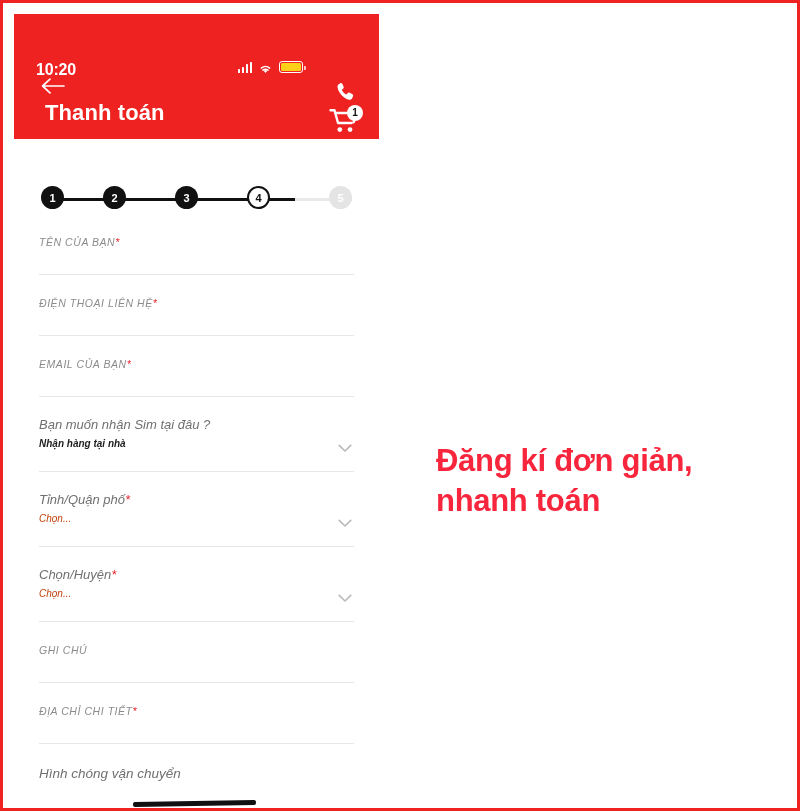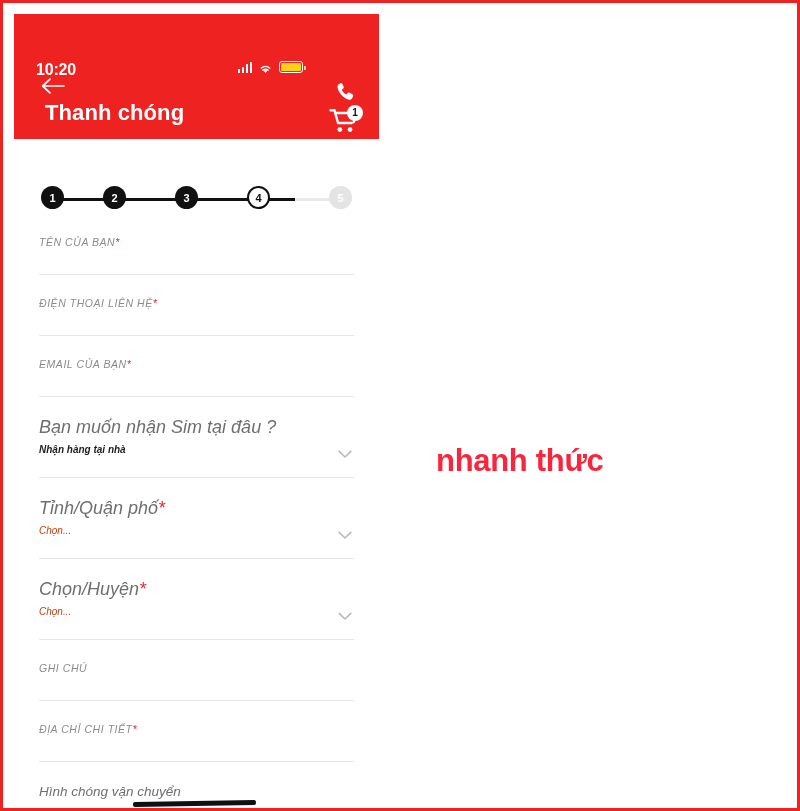"Thanh chóng" div.header-title { text: chóng -> toán }
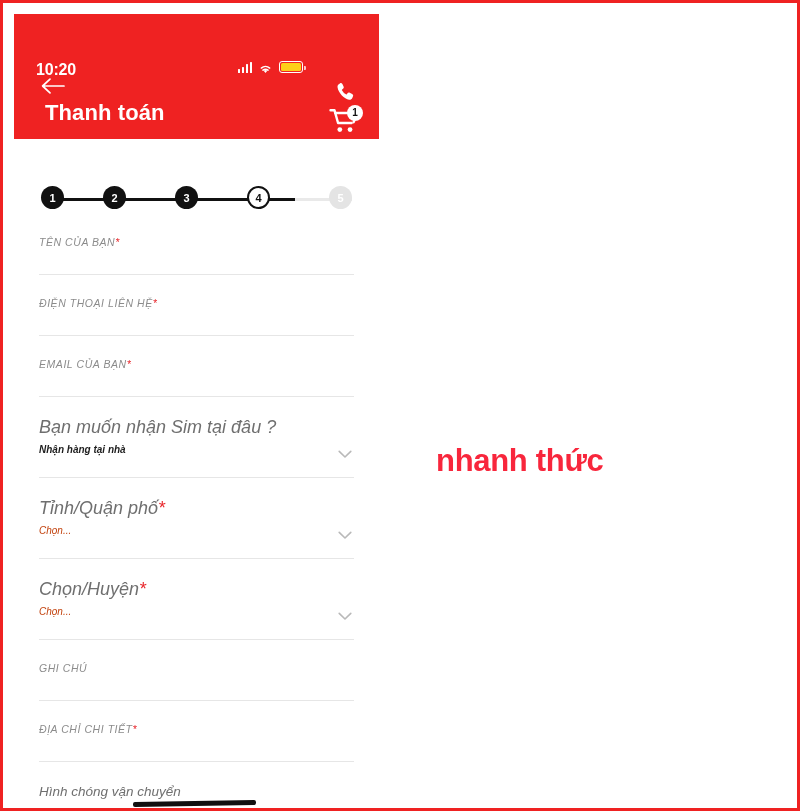"Bạn muốn nhận Sim tại" .field-label { font-size: 18px -> 13px }
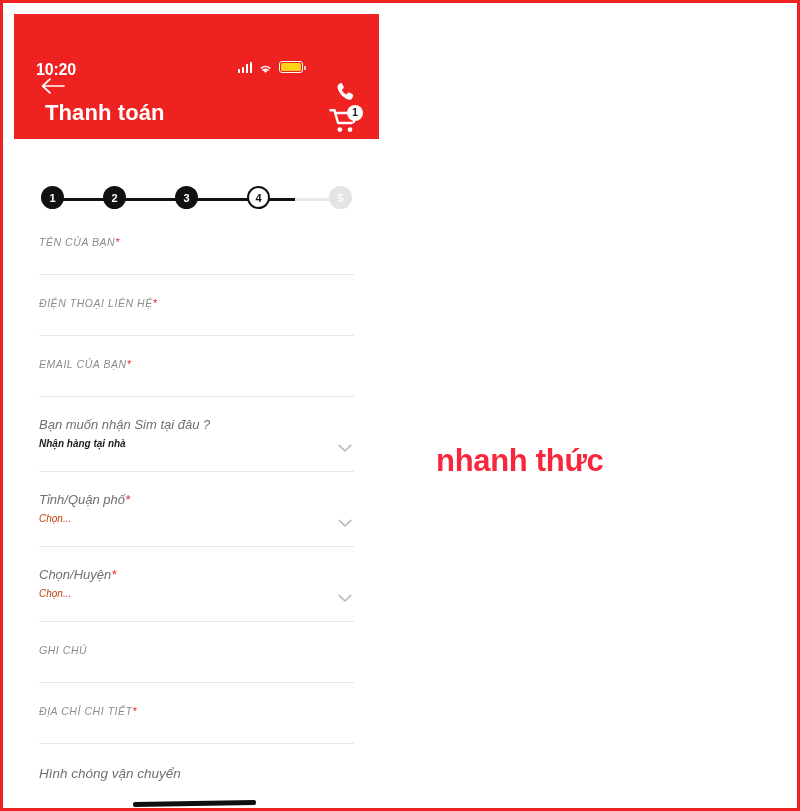"Đăng kí đơn giản," div { html: none -> <div>Đăng kí đơn giản,</div> }
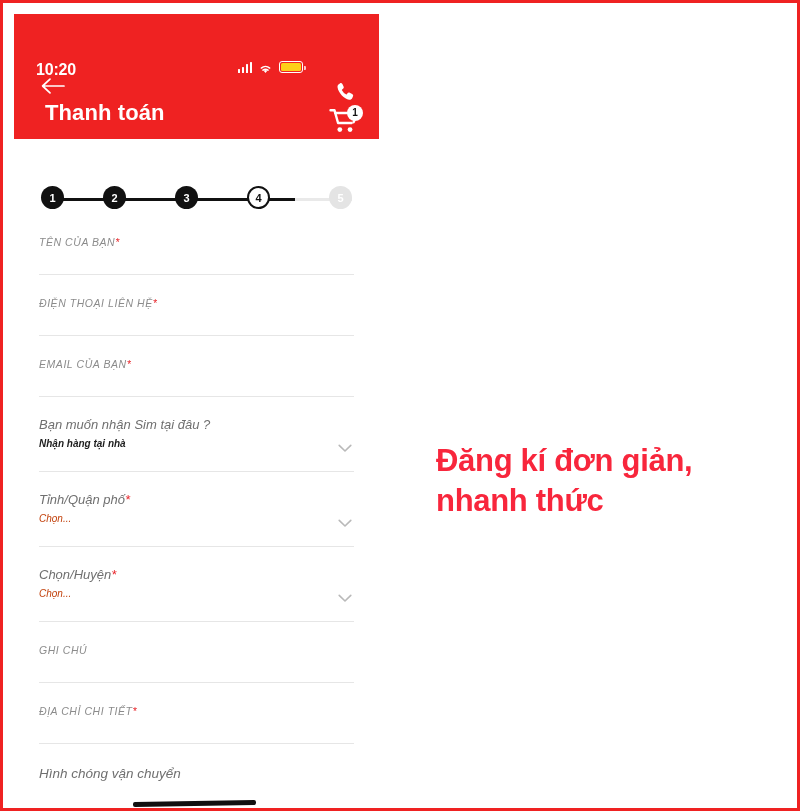"nhanh thức" div { text: thức -> toán }
